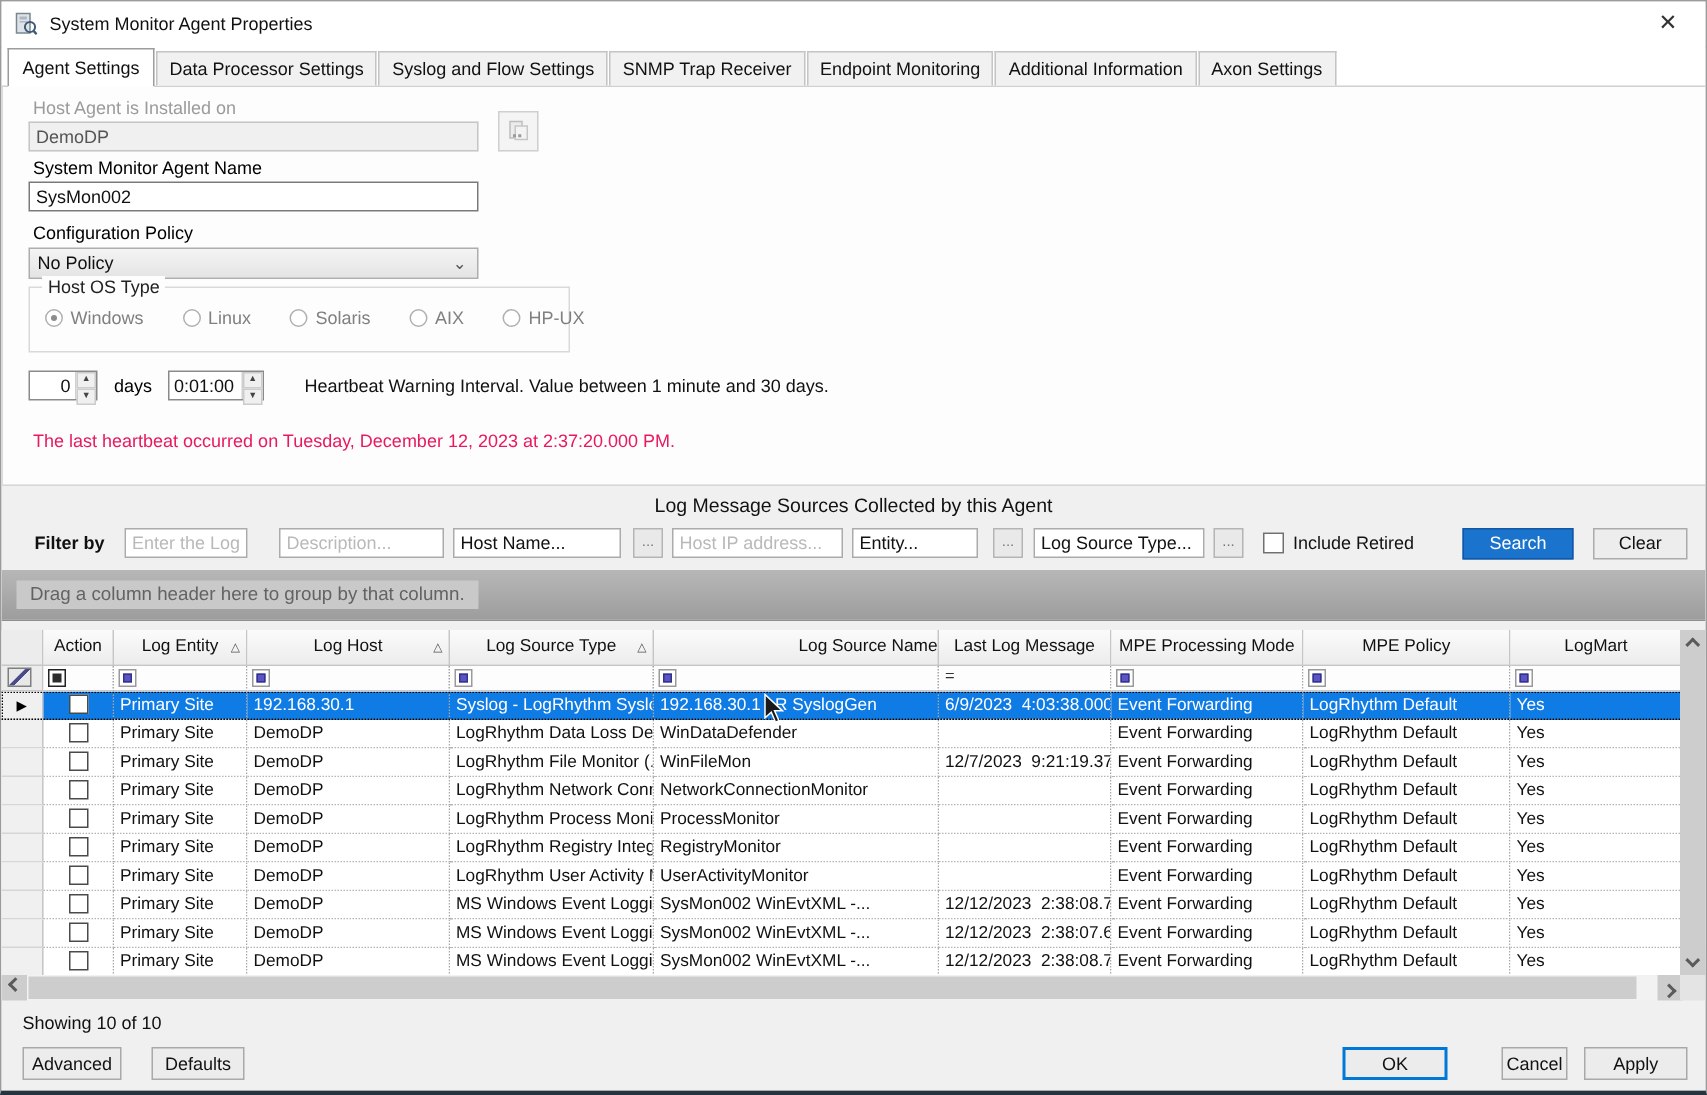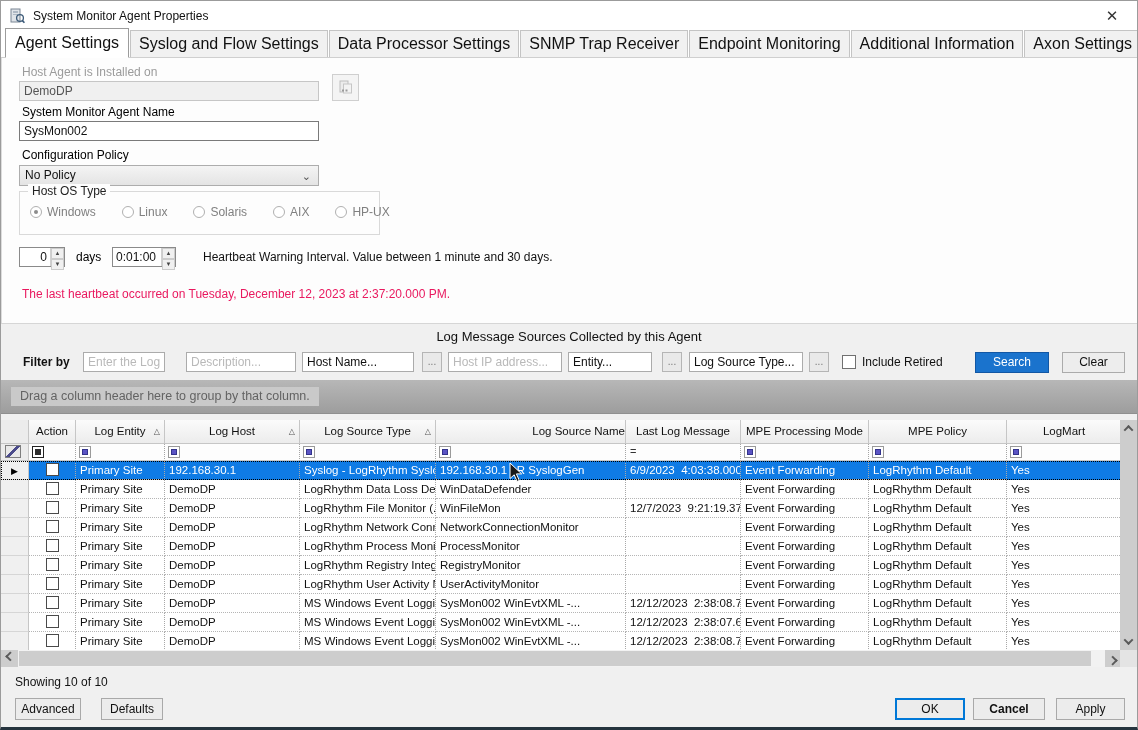"Agent Settings" .tab { font-size: 16px -> 12px }
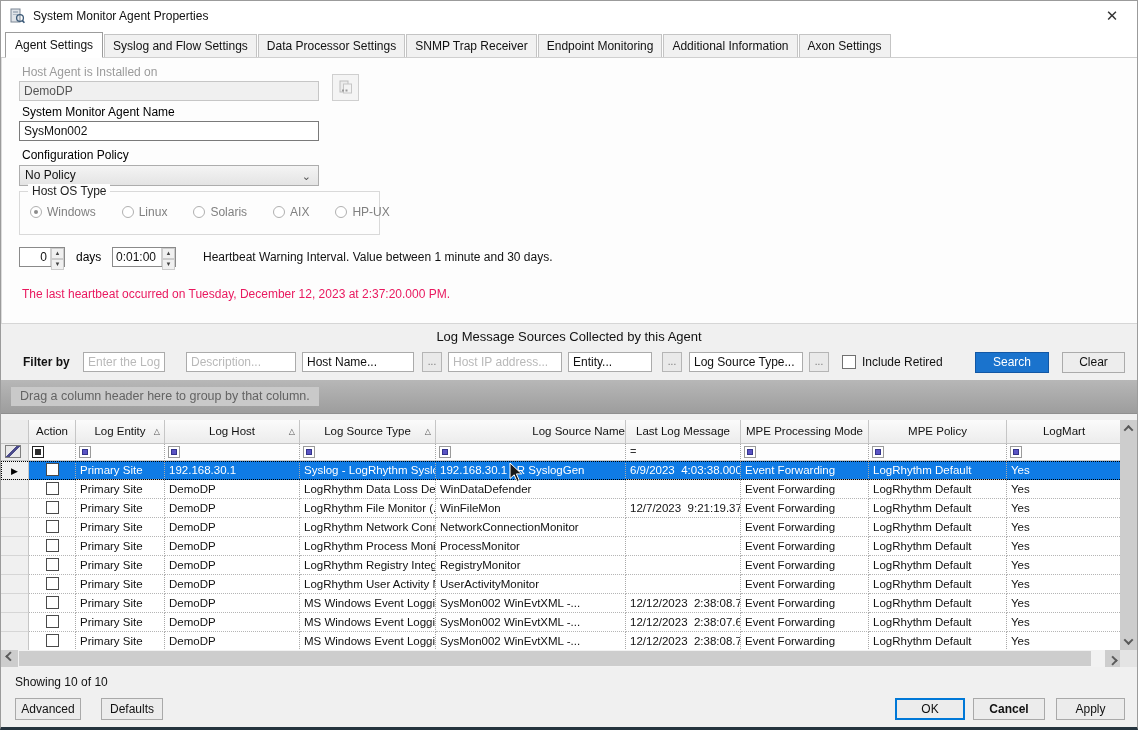"Syslog and Flow Settings" div.tab { order: before "Data Processor Settings" -> after "Data Processor Settings" }
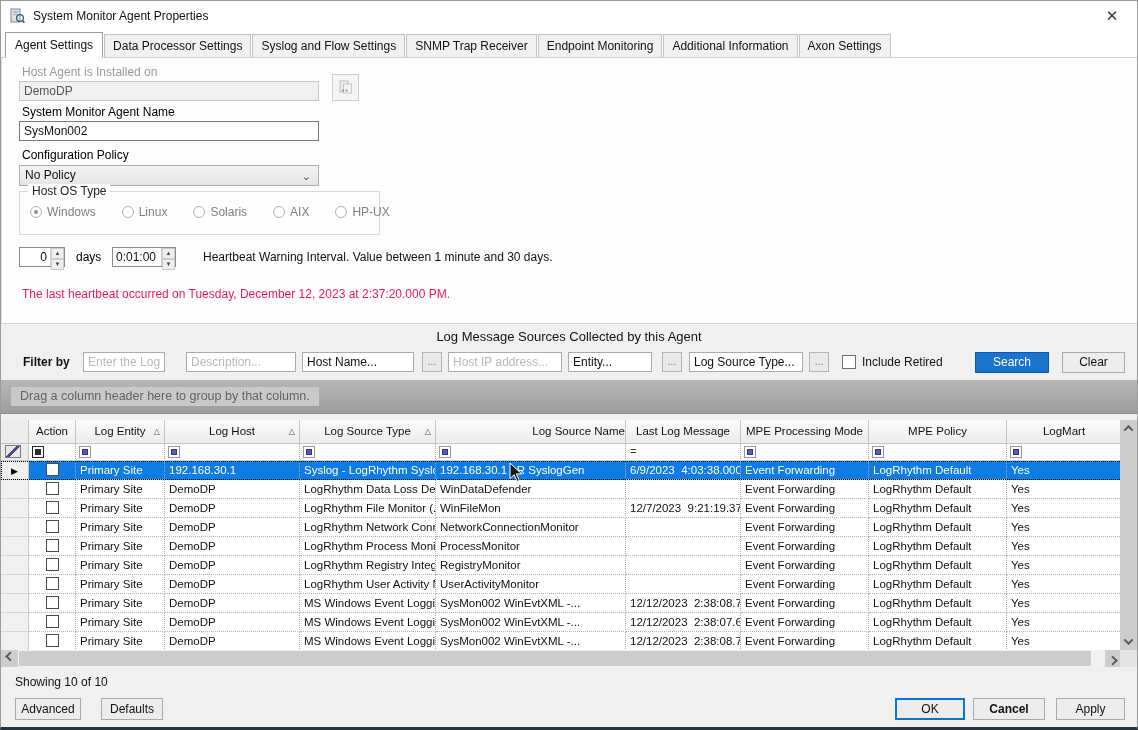"Cancel" button.btn { font-weight: bold -> none; width: 72px -> 44px }
